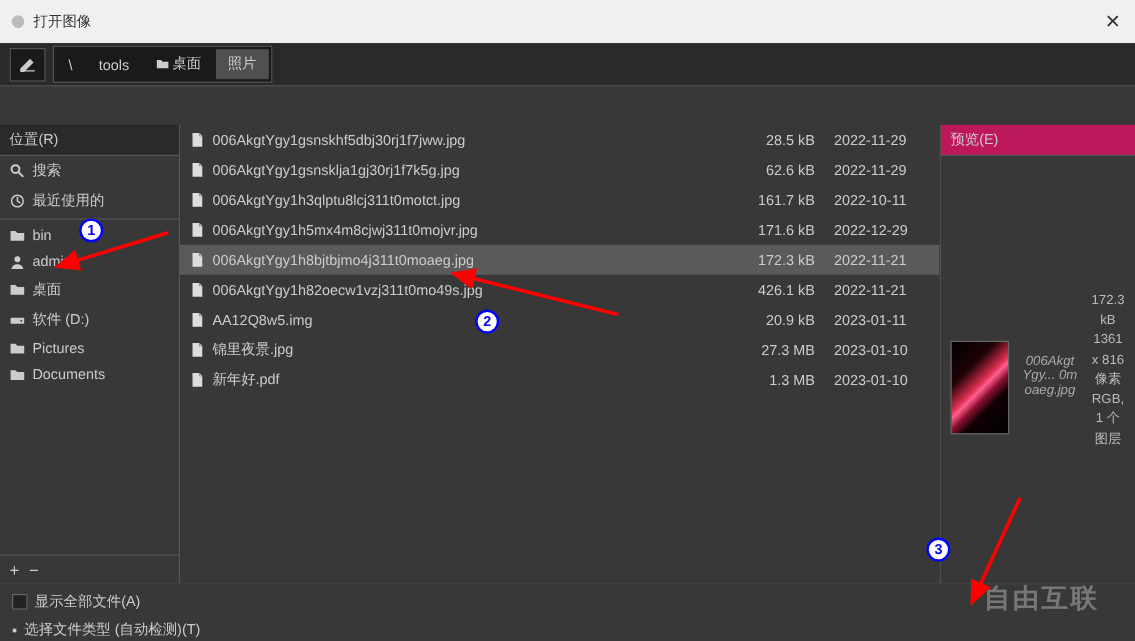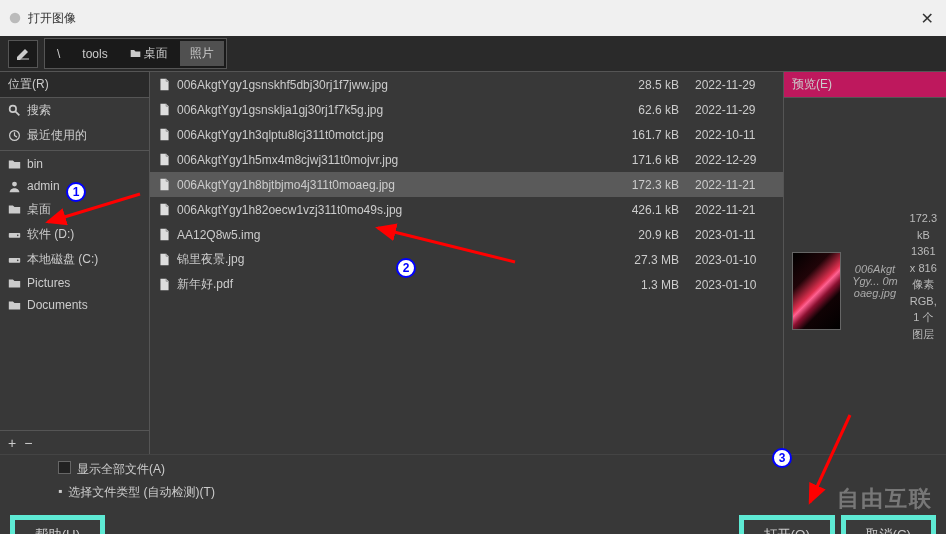"位置(R)" .main { margin-top: none -> 32px }
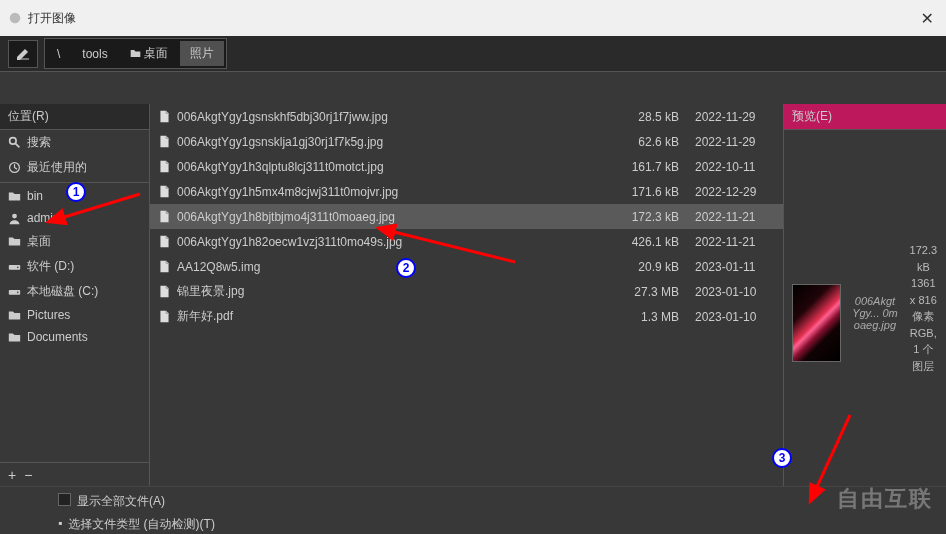"本地磁盘 (C:)" div.place-item { html: <div> <svg> <rect></rect> <circle></circle> </svg> <span>本地磁盘 (C:)</span> </div> -> none }
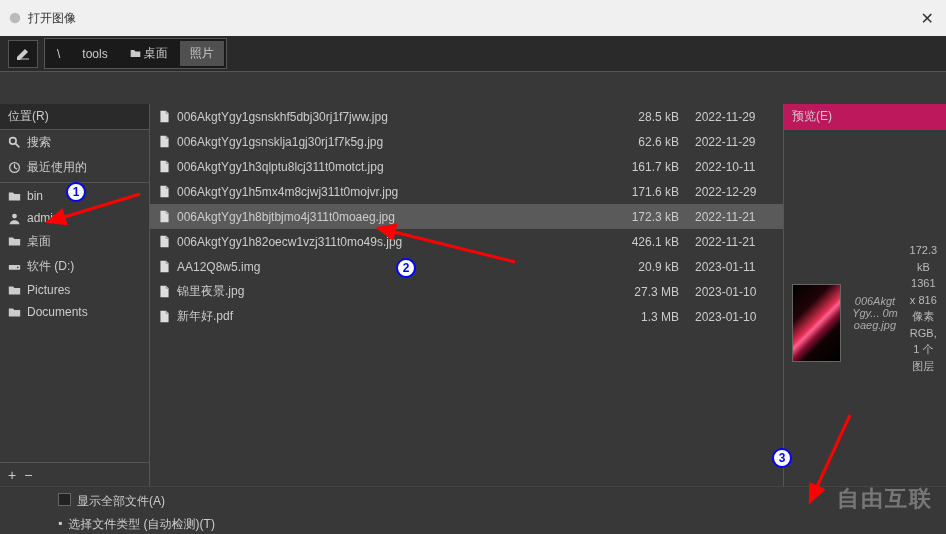"显示全部文件(A)" .opt-row { align-items: none -> center; margin-left: 48px -> none }
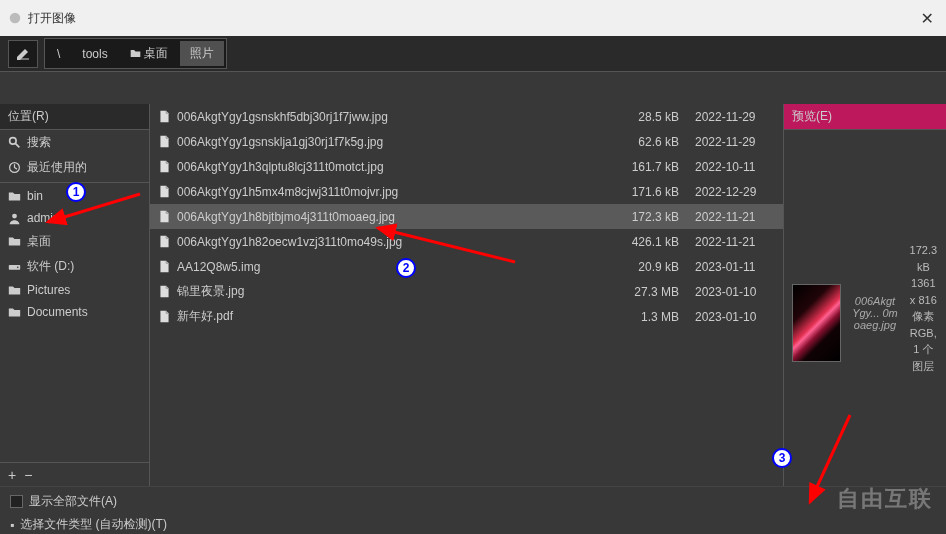"自由互联" .watermark { right: 13px -> 30px }
